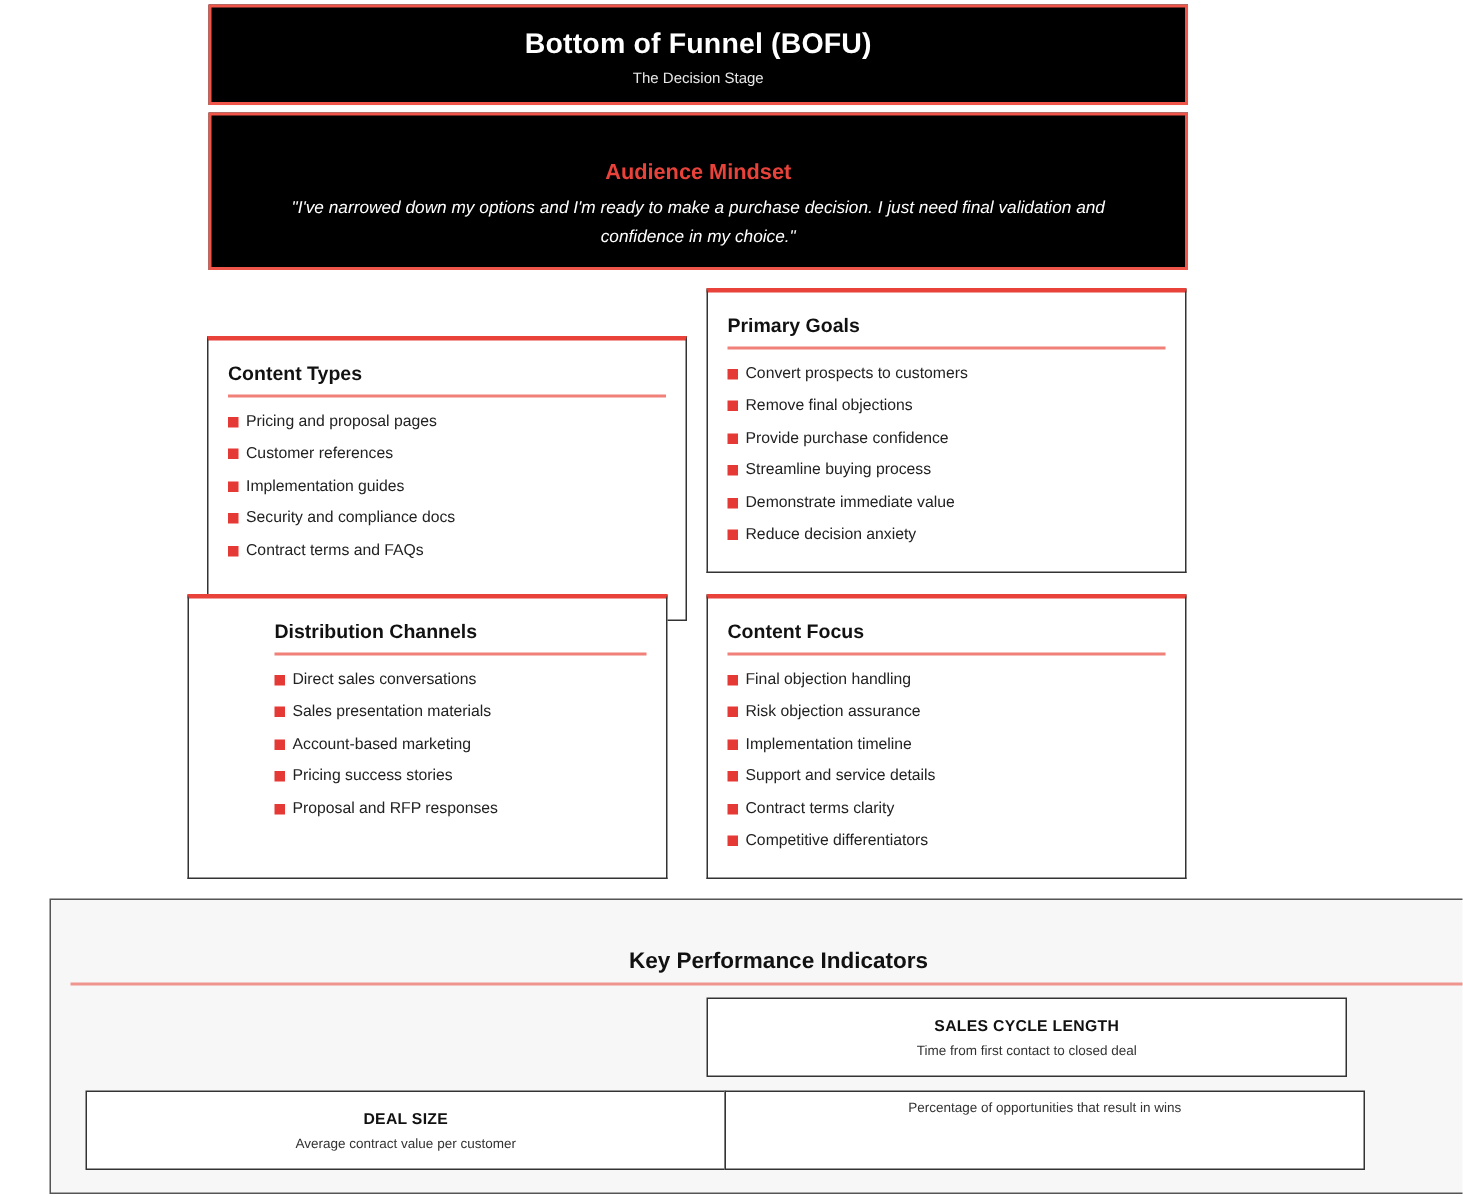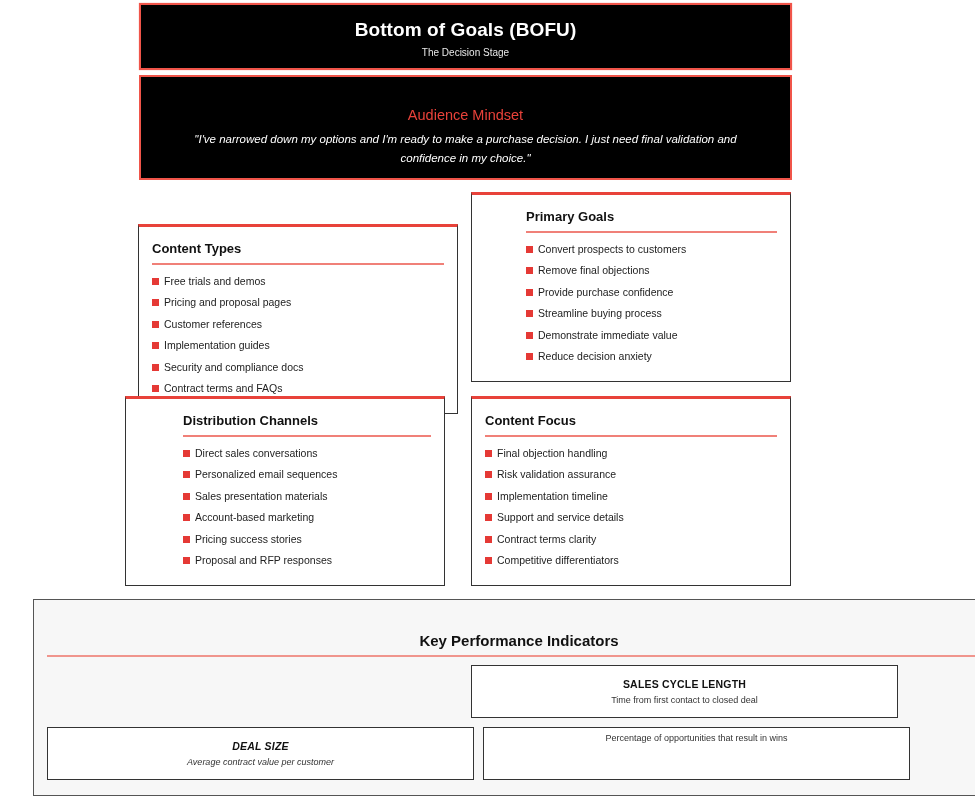"Bottom of Goals (BOFU)" div.title { text: Goals -> Funnel }
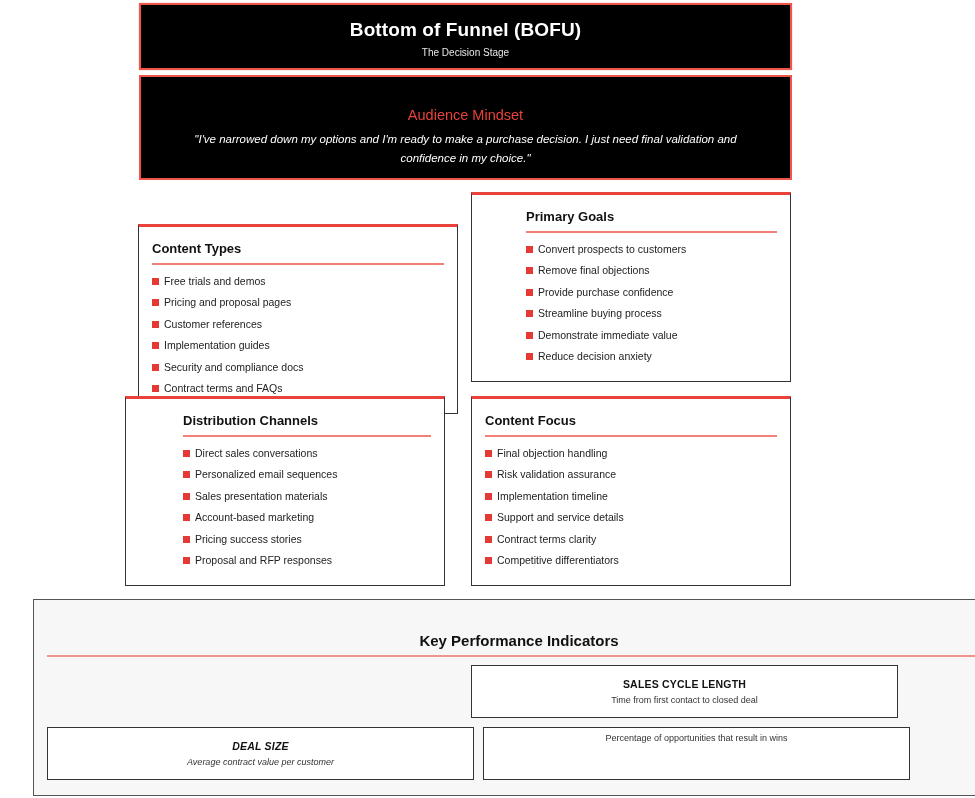"Audience Mindset" .mindset-box .m-title { font-weight: normal -> bold }
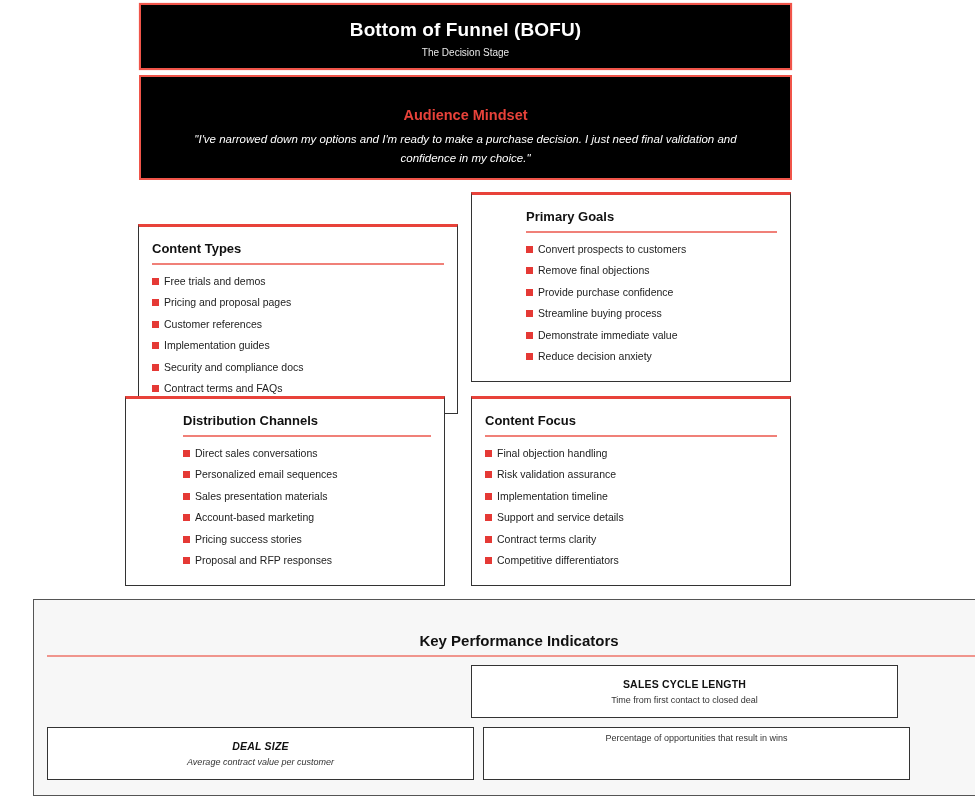"Primary Goals" #card-primary-goals { padding-left: 41px -> none }
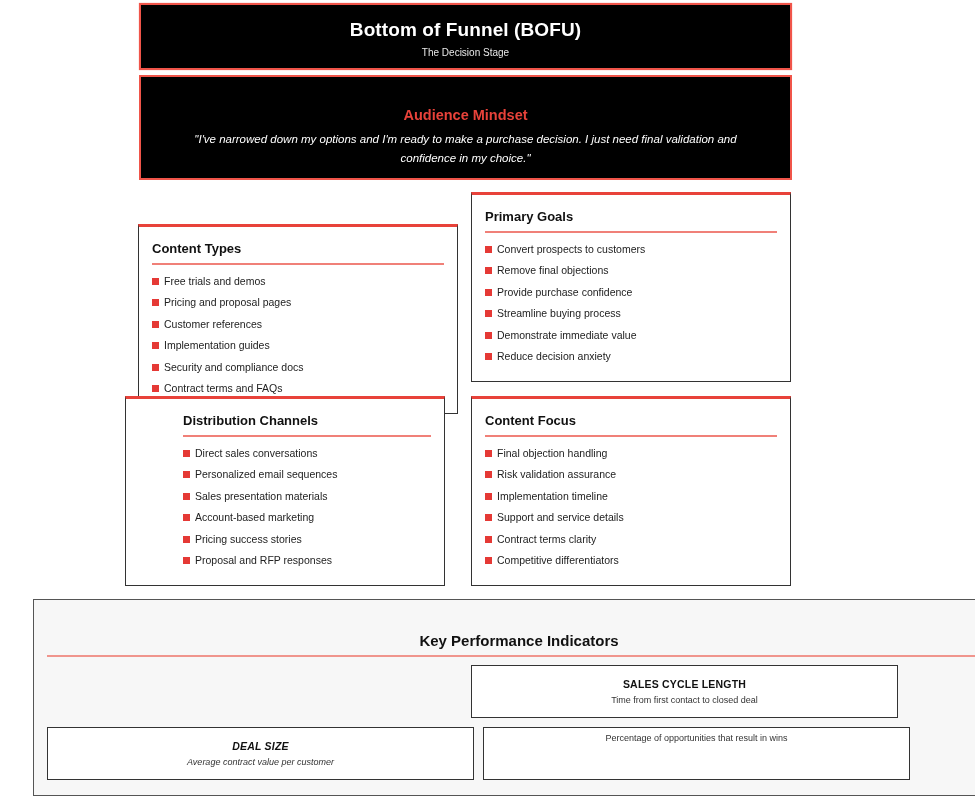"Free trials and demos" li { html: <li> <span></span> <span>Free trials and demos</span> </li> -> none }
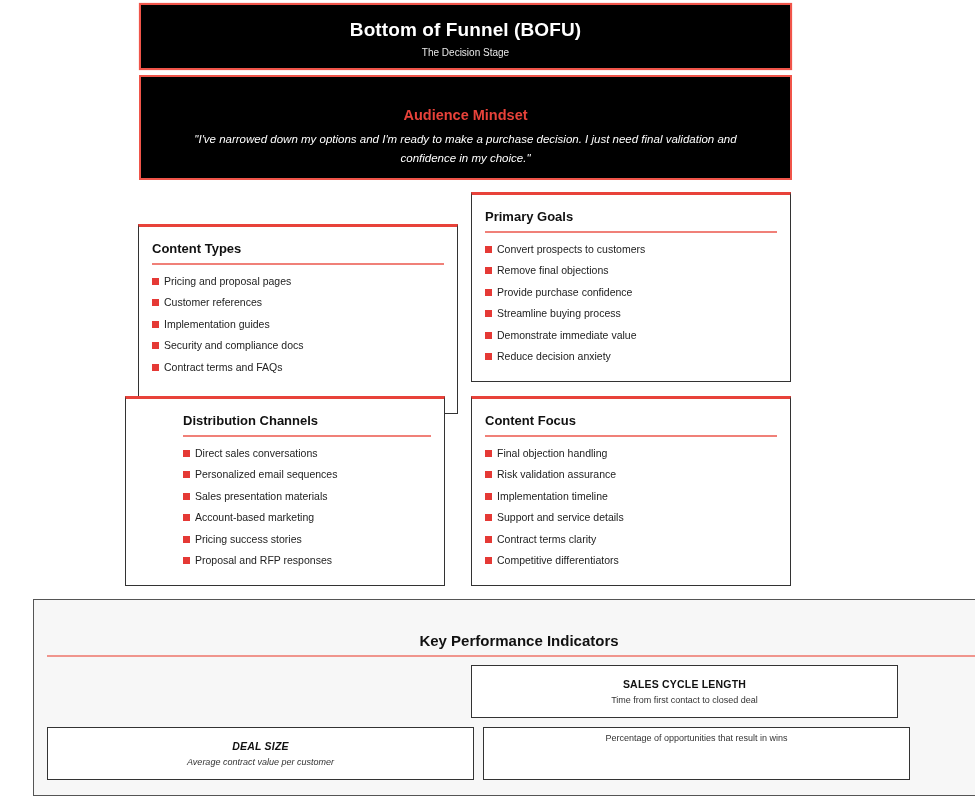"Personalized email sequences" li { html: <li> <span></span> <span>Personalized email sequences</span> </li> -> none }
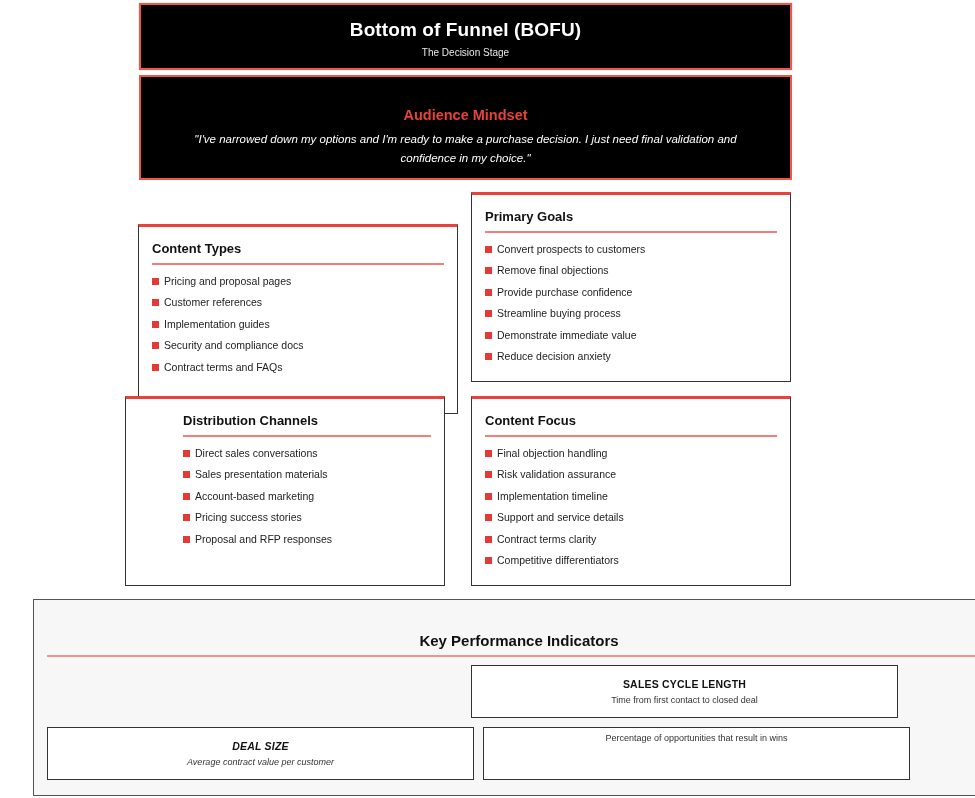"Risk validation assurance" span { text: validation -> objection }
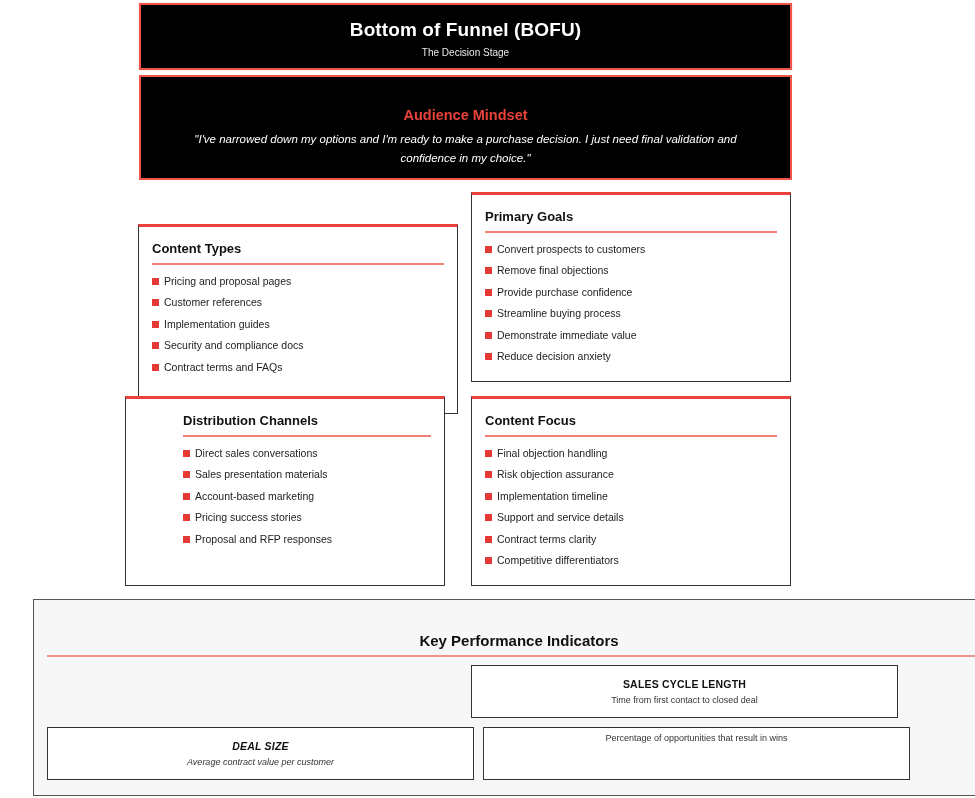"DEAL SIZE" #kpi-2 { font-style: italic -> none; left: 13px -> 23px }
